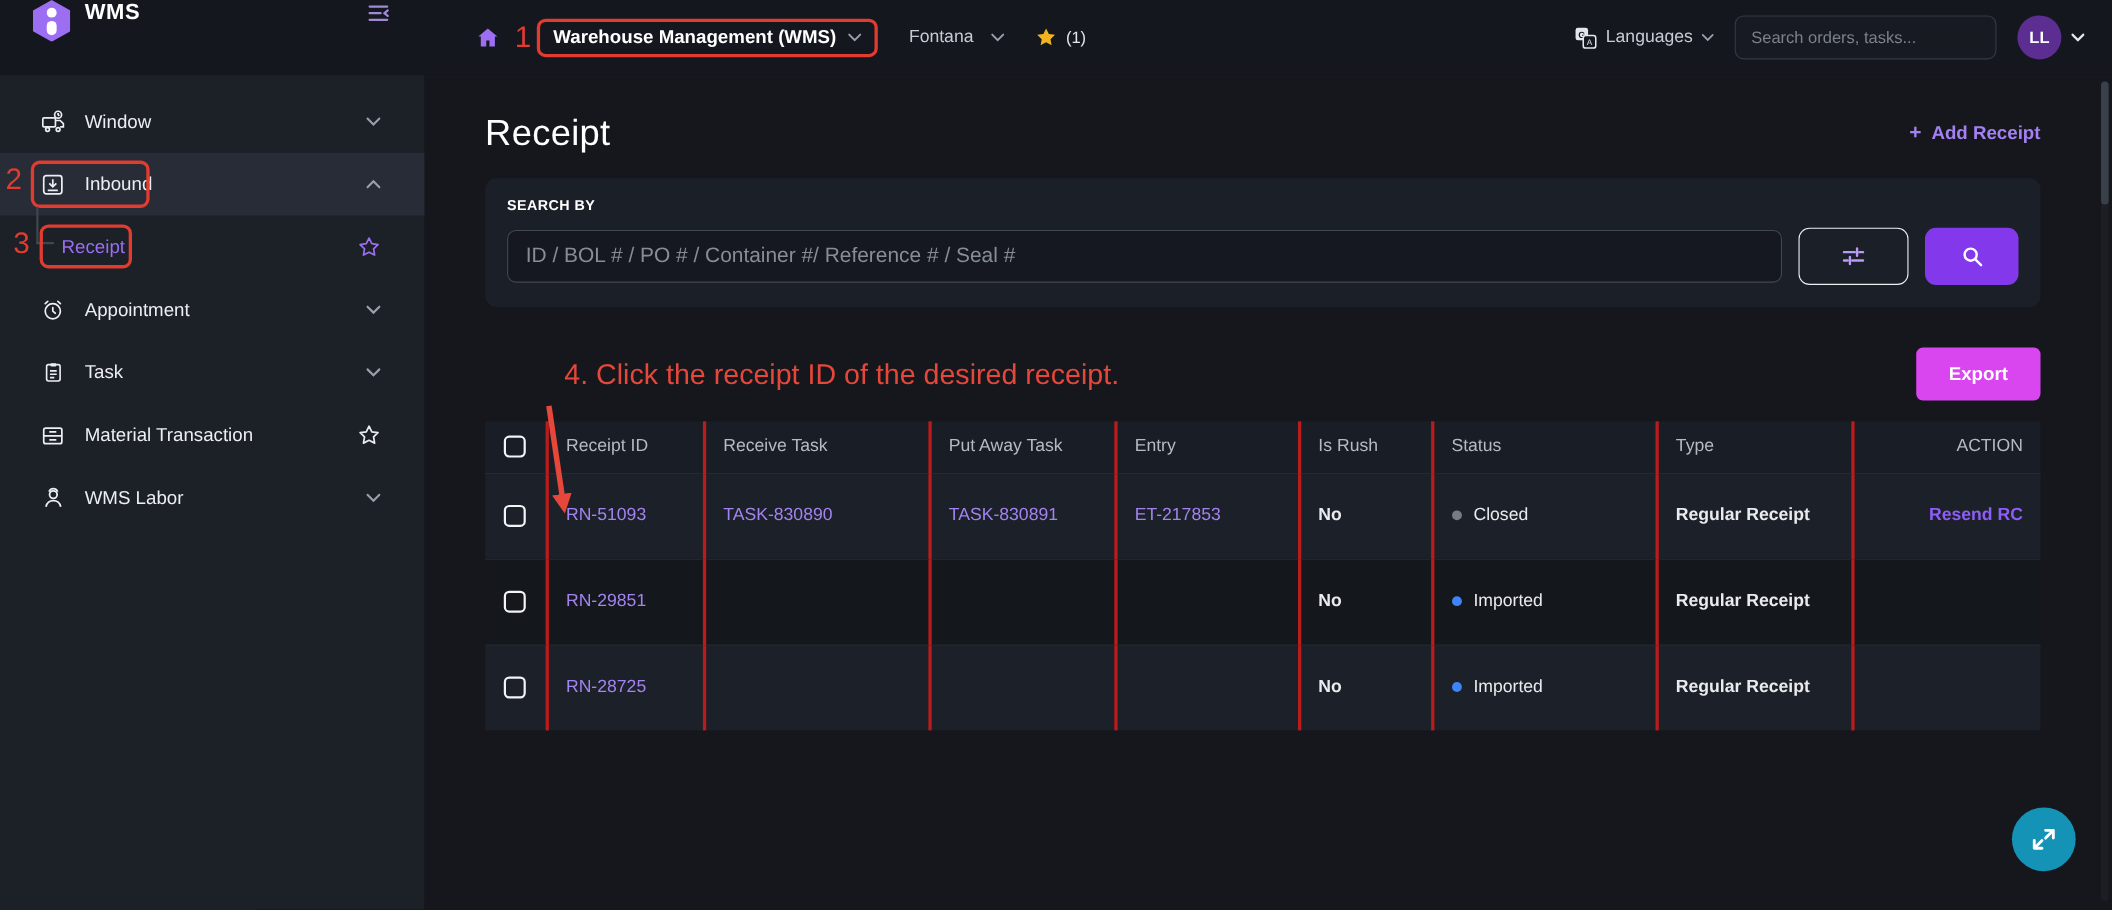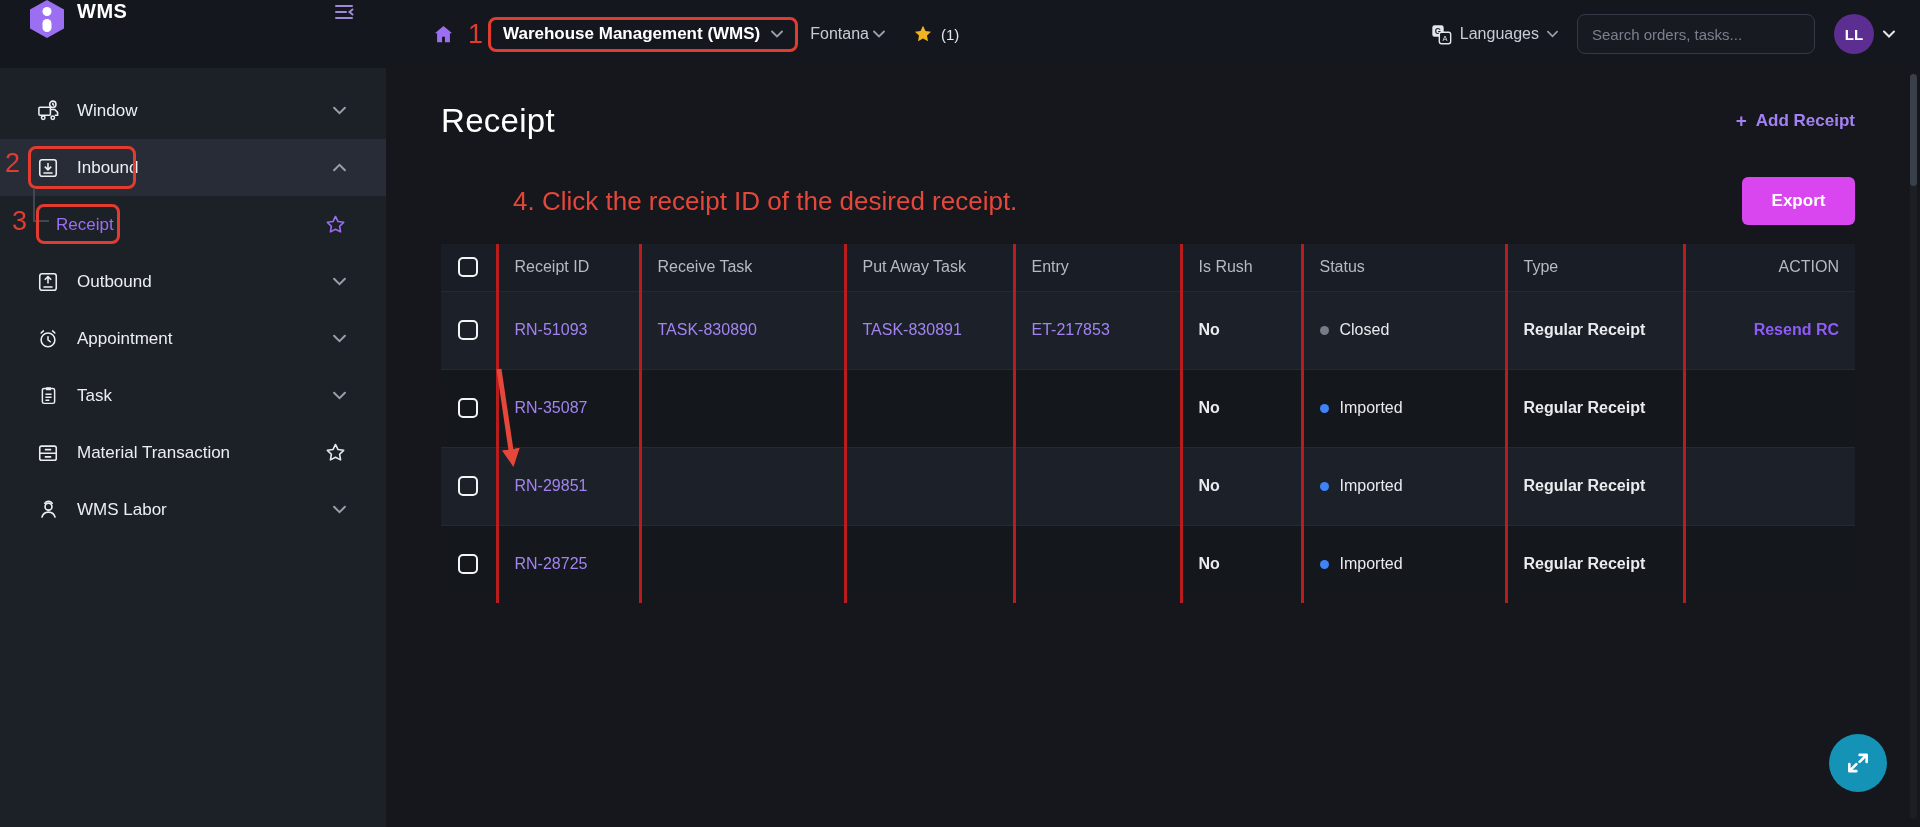"Fontana" .site-select { gap: 4px -> 16px; margin-left: 12px -> 28px }
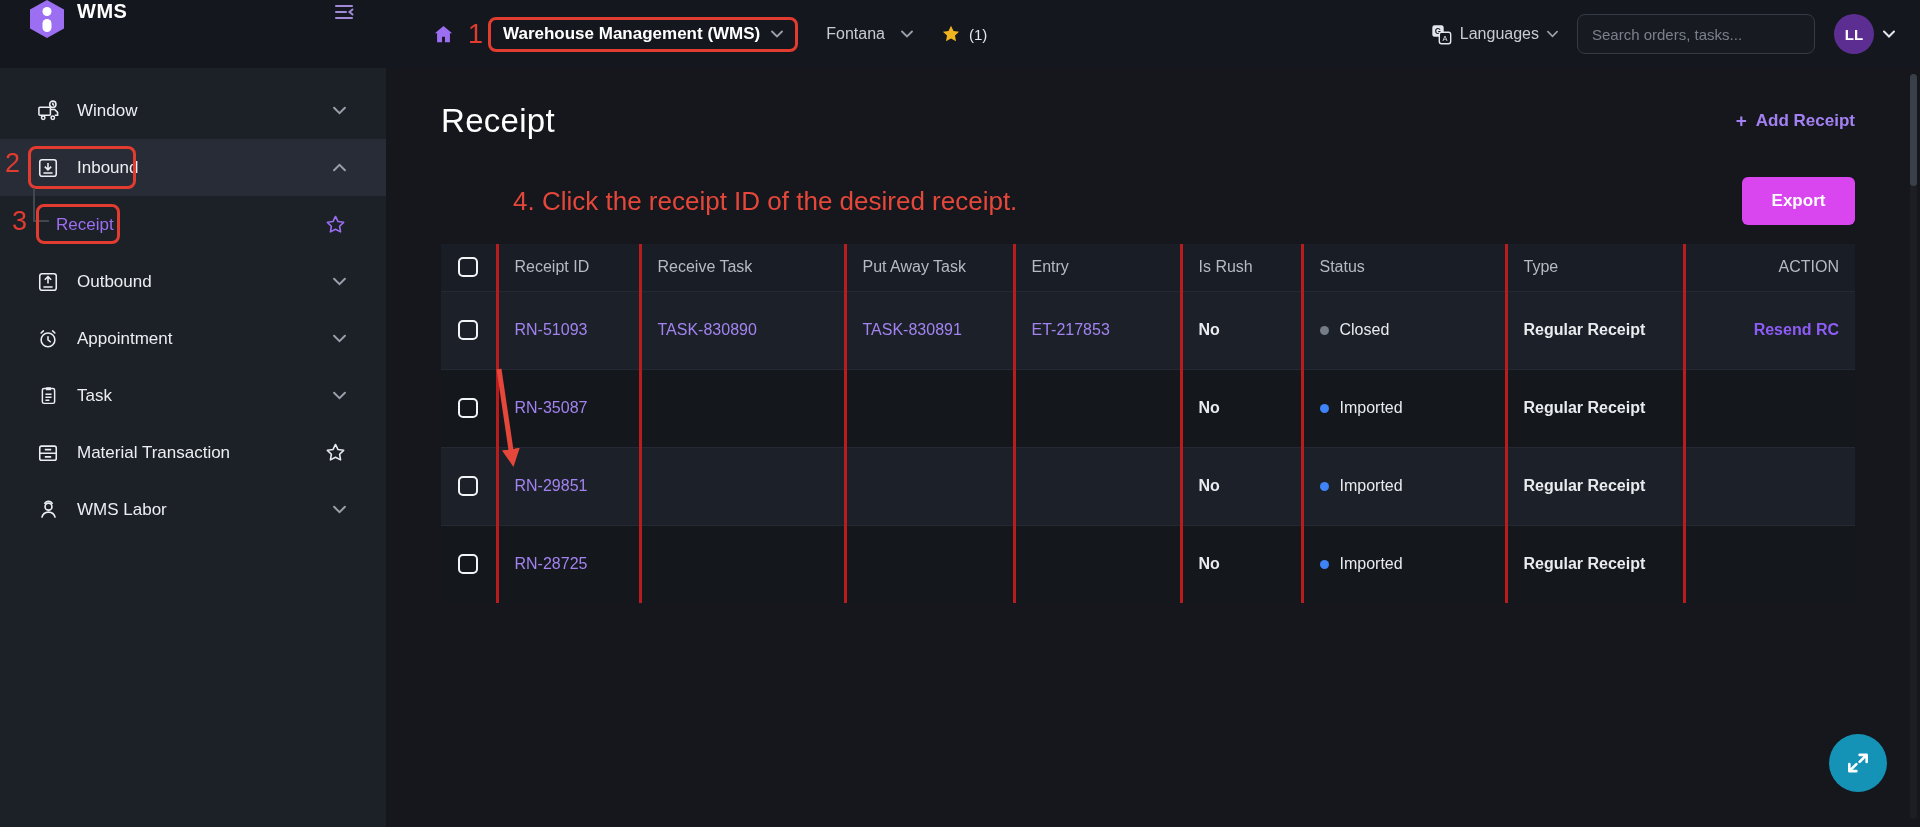"SEARCH BY" section.search-panel { html: none -> <section> <div>SEARCH BY</div> <div> <input> <button> <svg> <path></path> </svg> </button> <button> <svg> <circle></circle> <path></path> </svg> </button> </div> </section> }
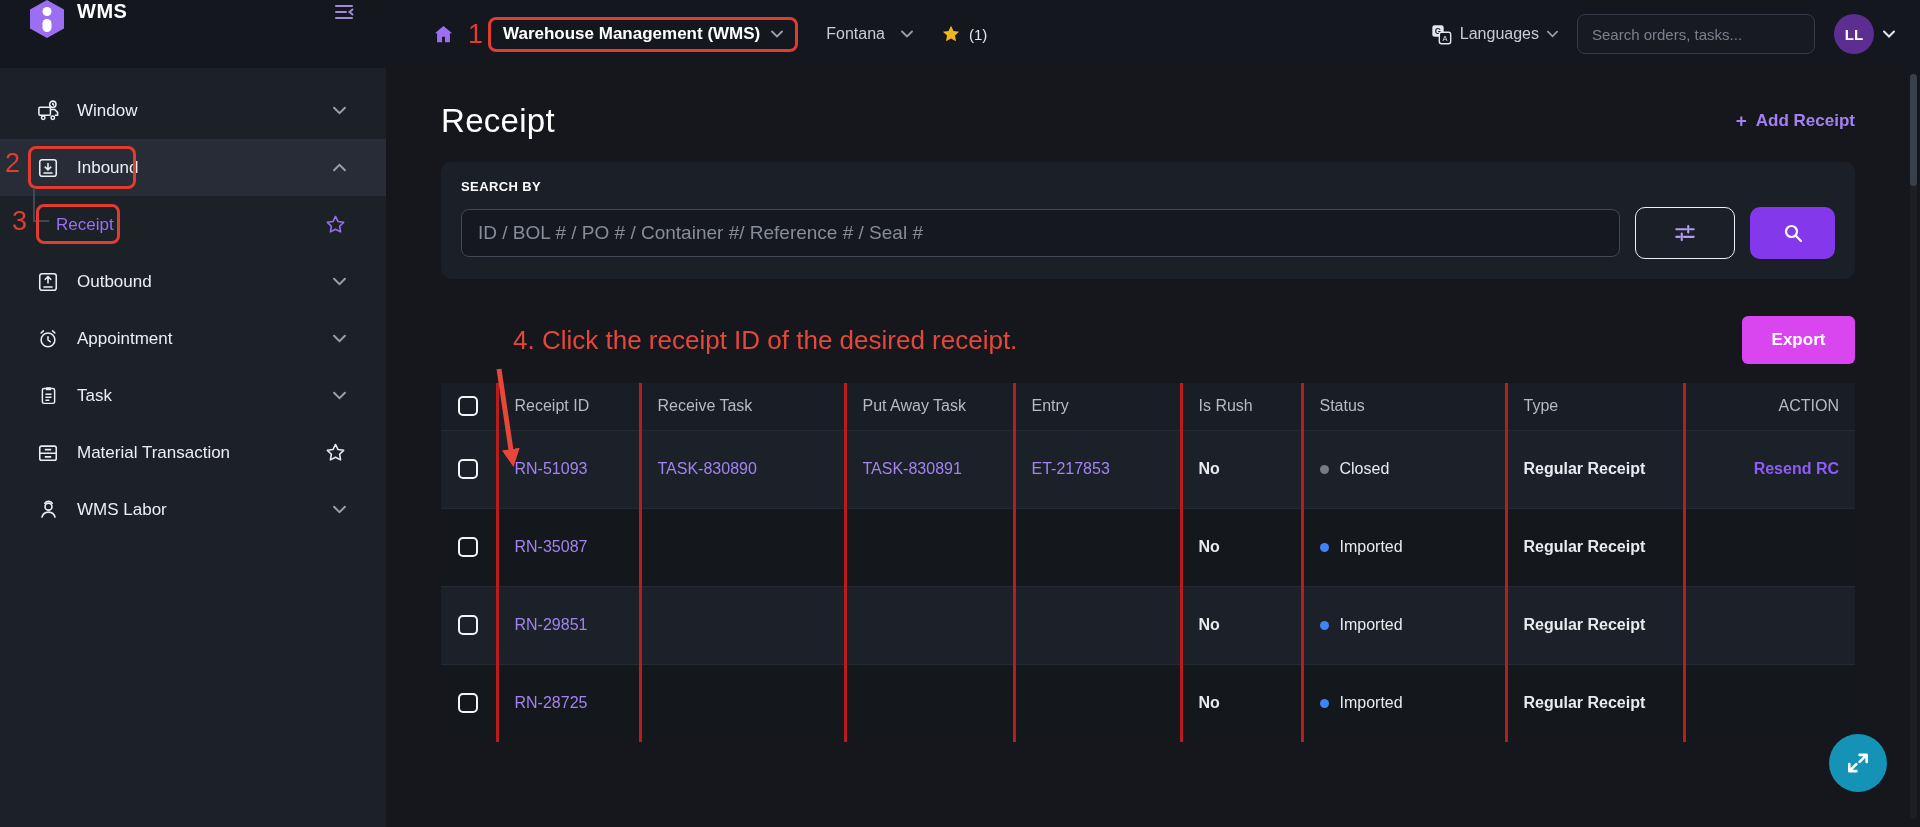"Outbound" div.side-item { html: <div> <span> <svg> <rect></rect> <path></path> </svg> </span> <span>Outbound</span> <span> <svg> <polyline></polyline> </svg> </span> </div> -> none }
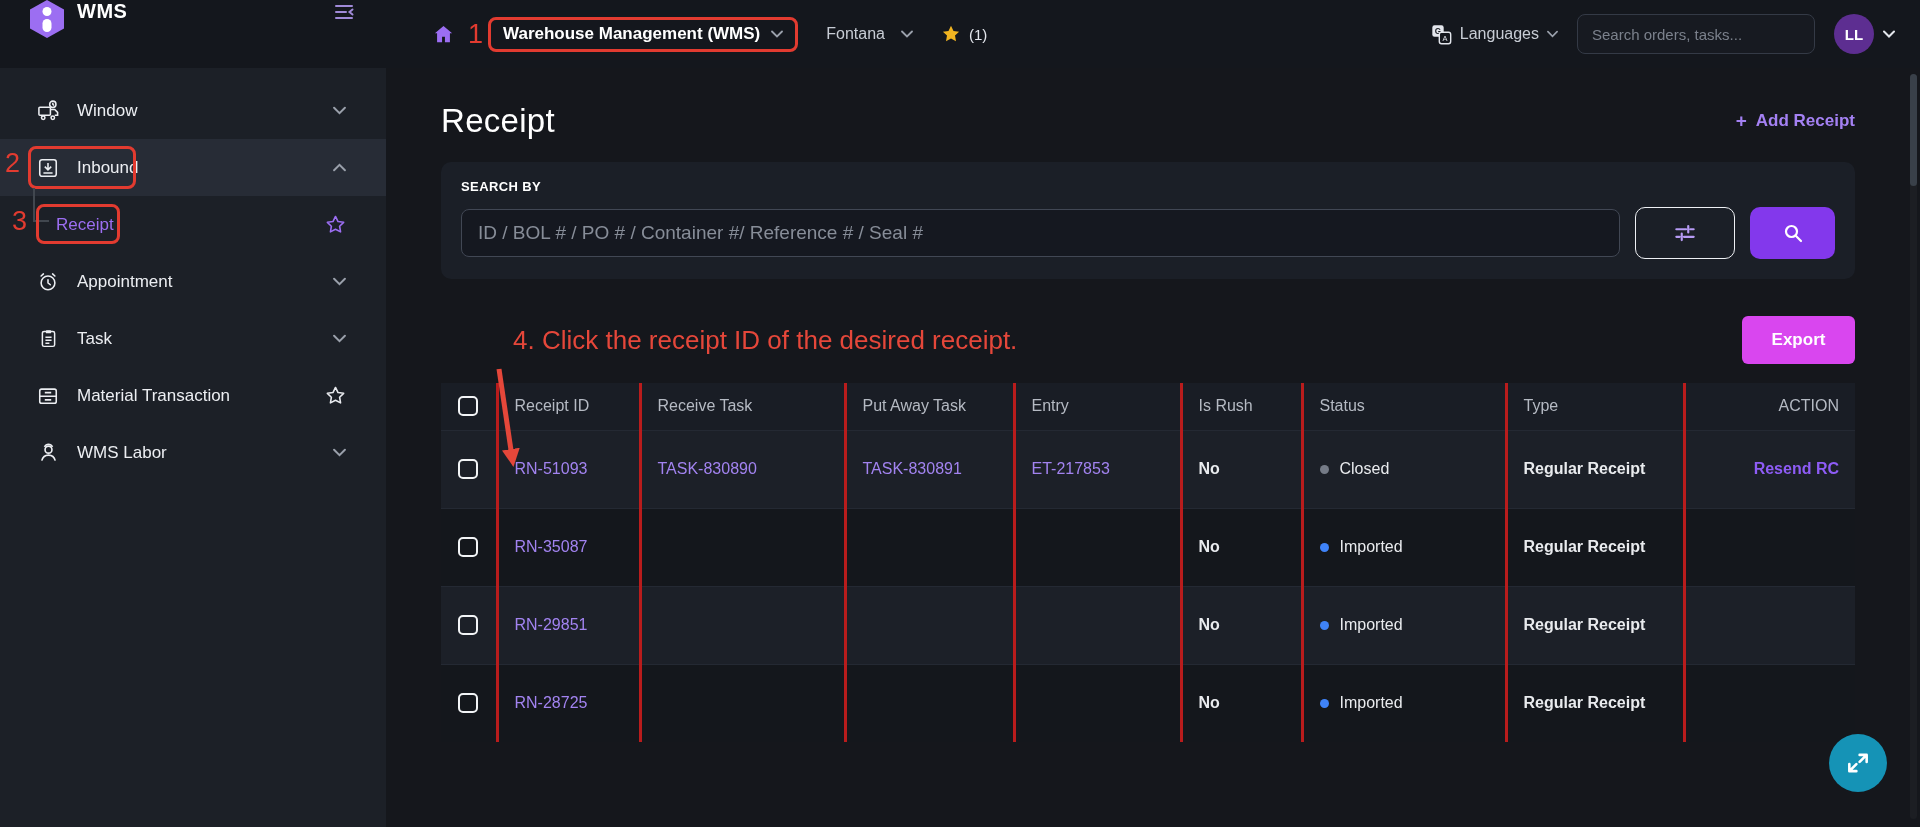"RN-35087" tr { html: <tr> <td><span></span></td> <td><a>RN-35087</a></td> <td></td> <td></td> <td></td> <td>No</td> <td><span></span><span>Imported</span></td> <td>Regular Receipt</td> <td></td> </tr> -> none }
